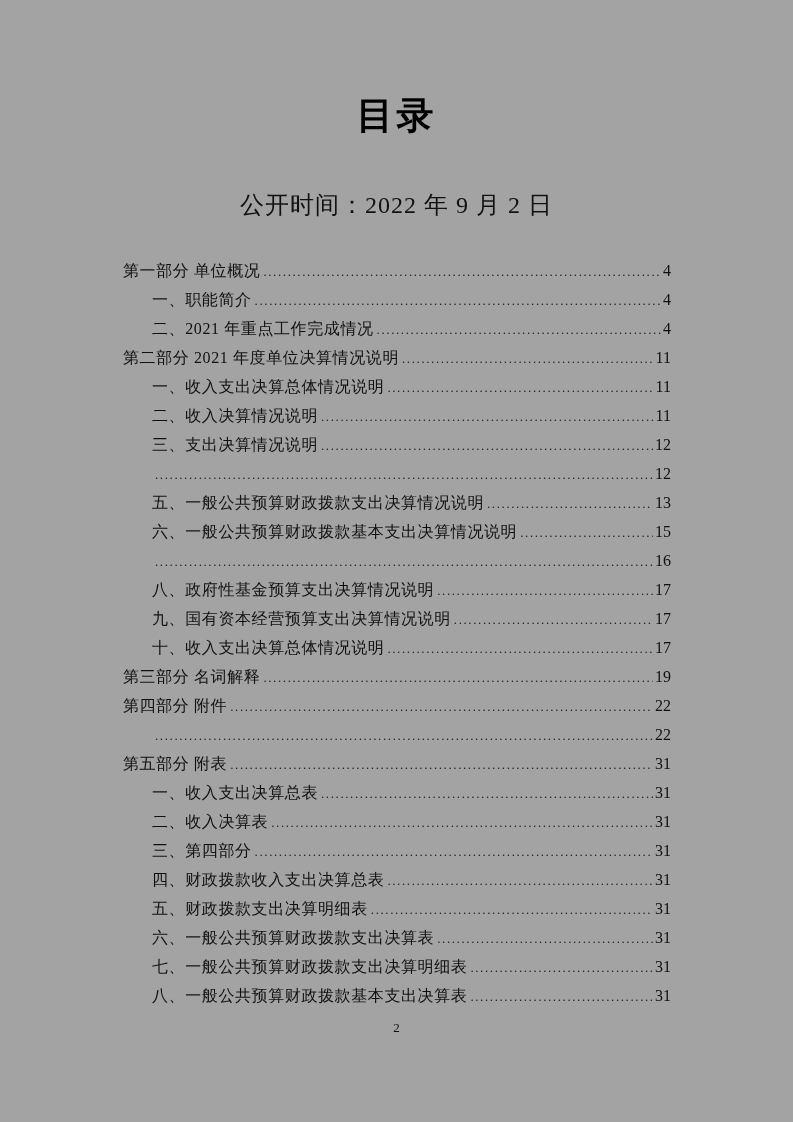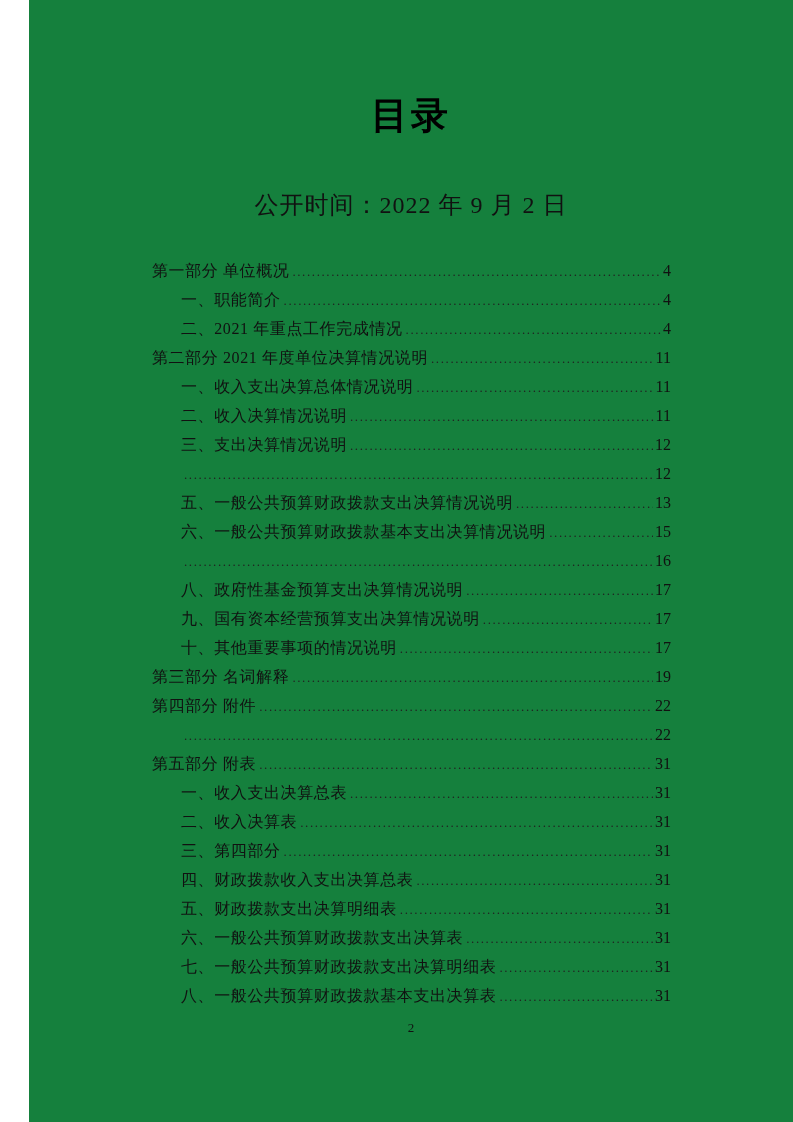"目录" .page { background: #15803d -> #a3a3a3; margin-left: 29px -> none }
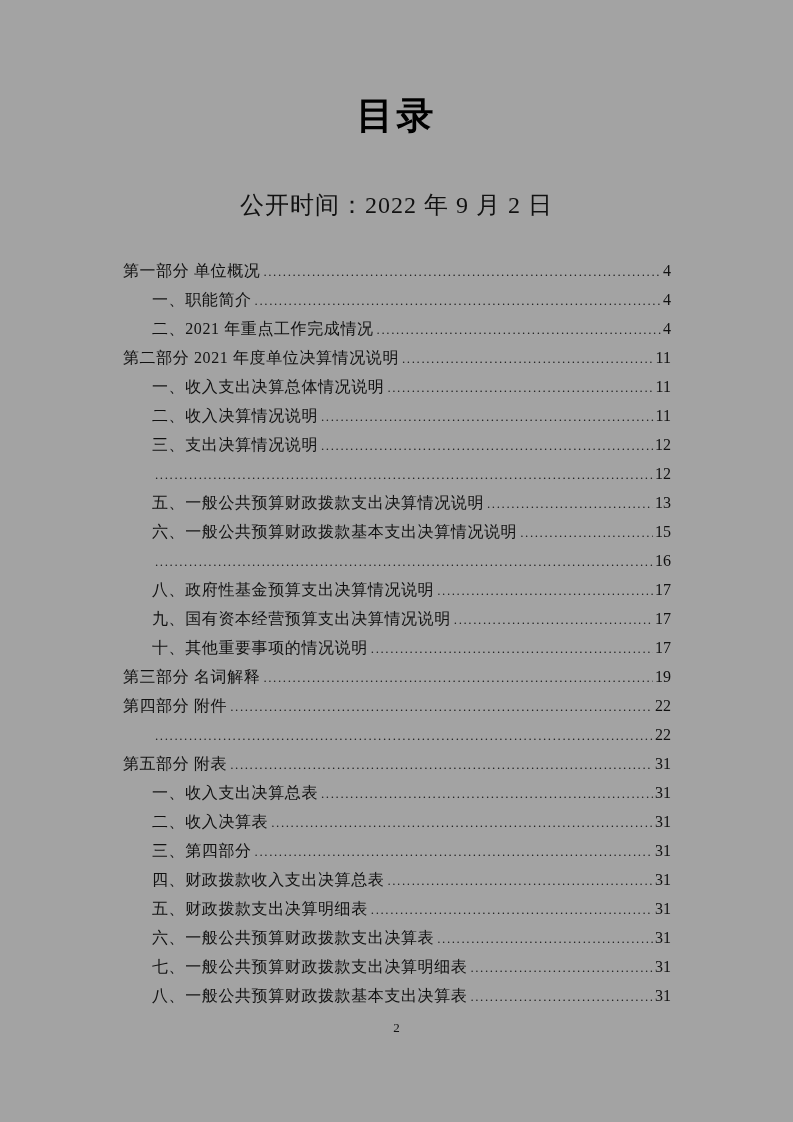"十、其他重要事项的情况说明" span.toc-label { text: 其他重要事项的 -> 收入支出决算总体 }
